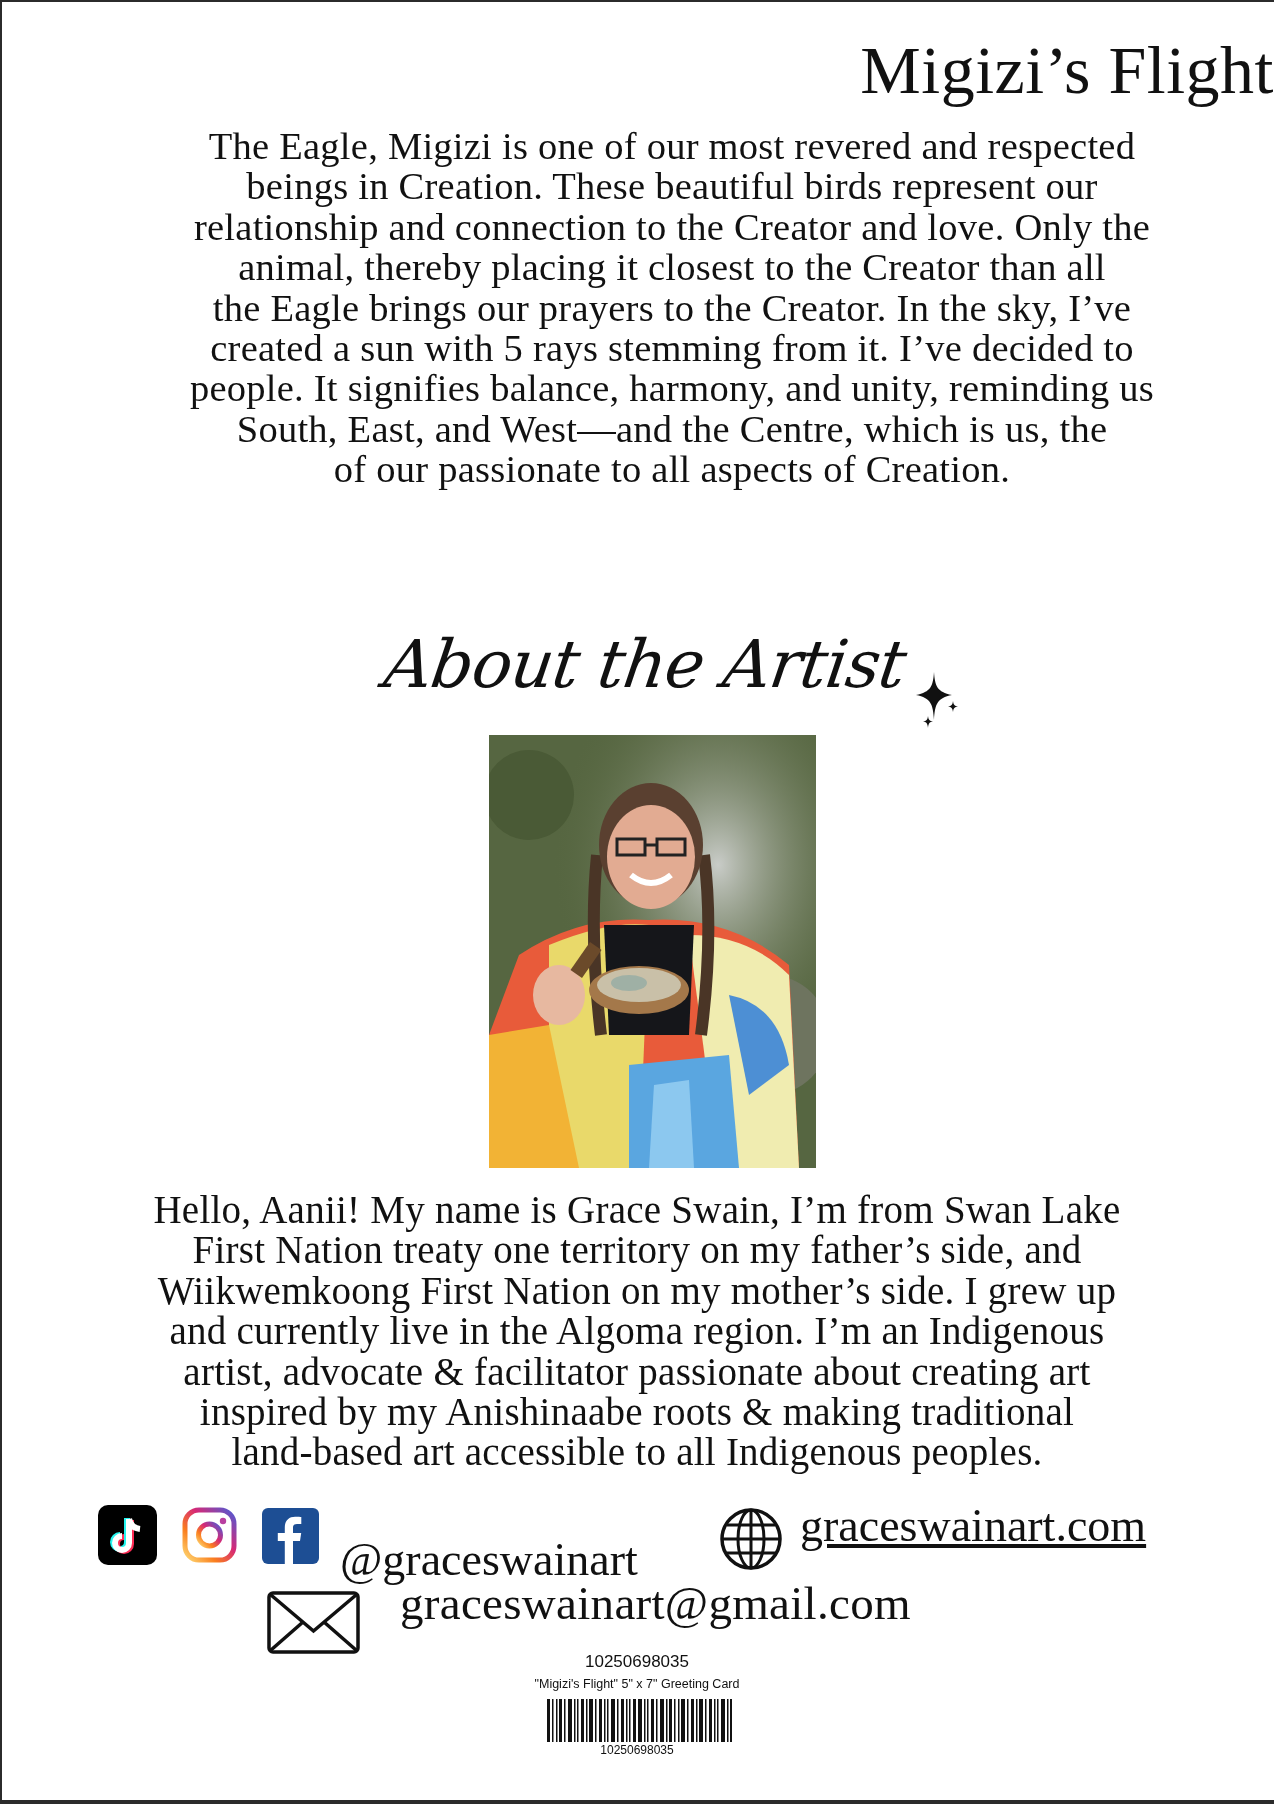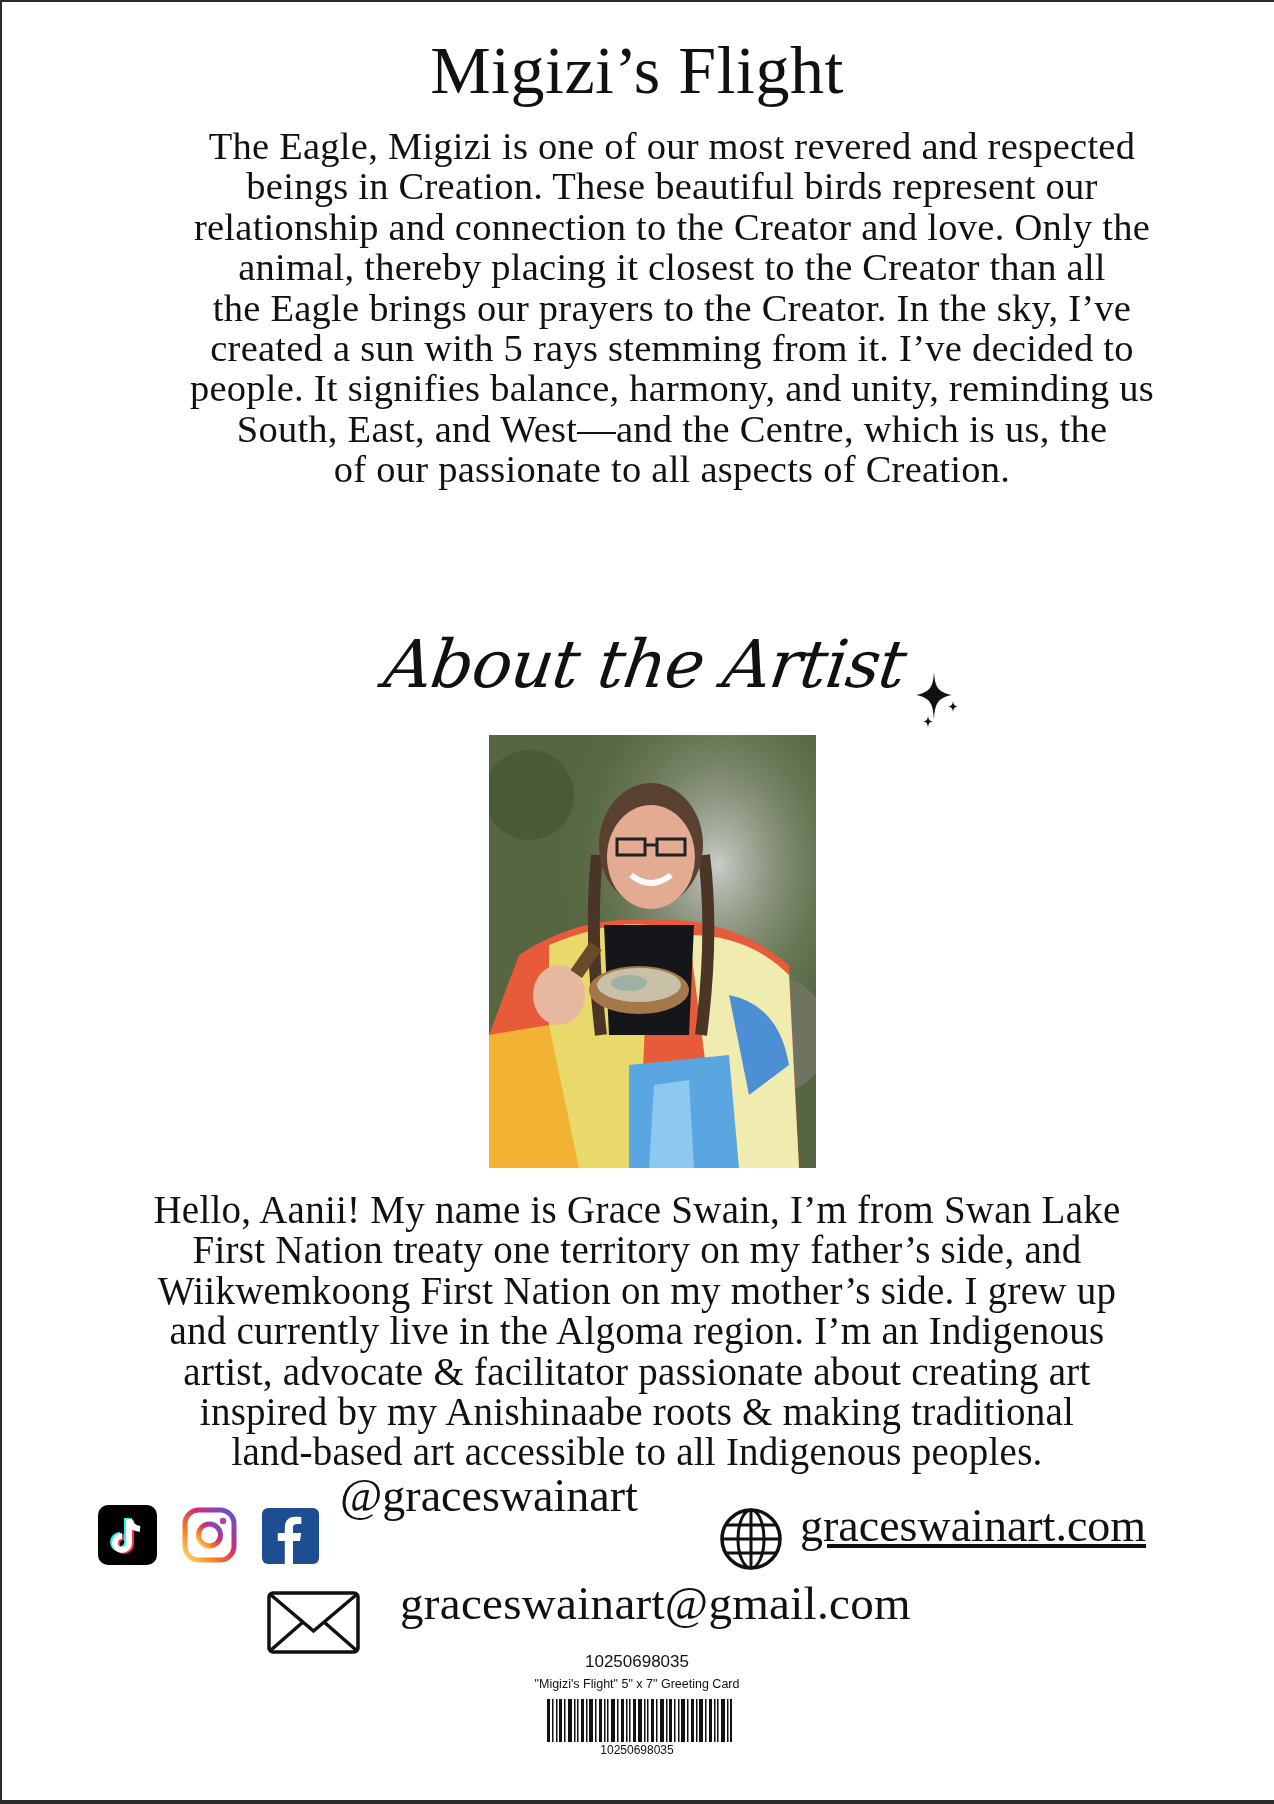"Migizi’s Flight" .title { text-align: center -> right }
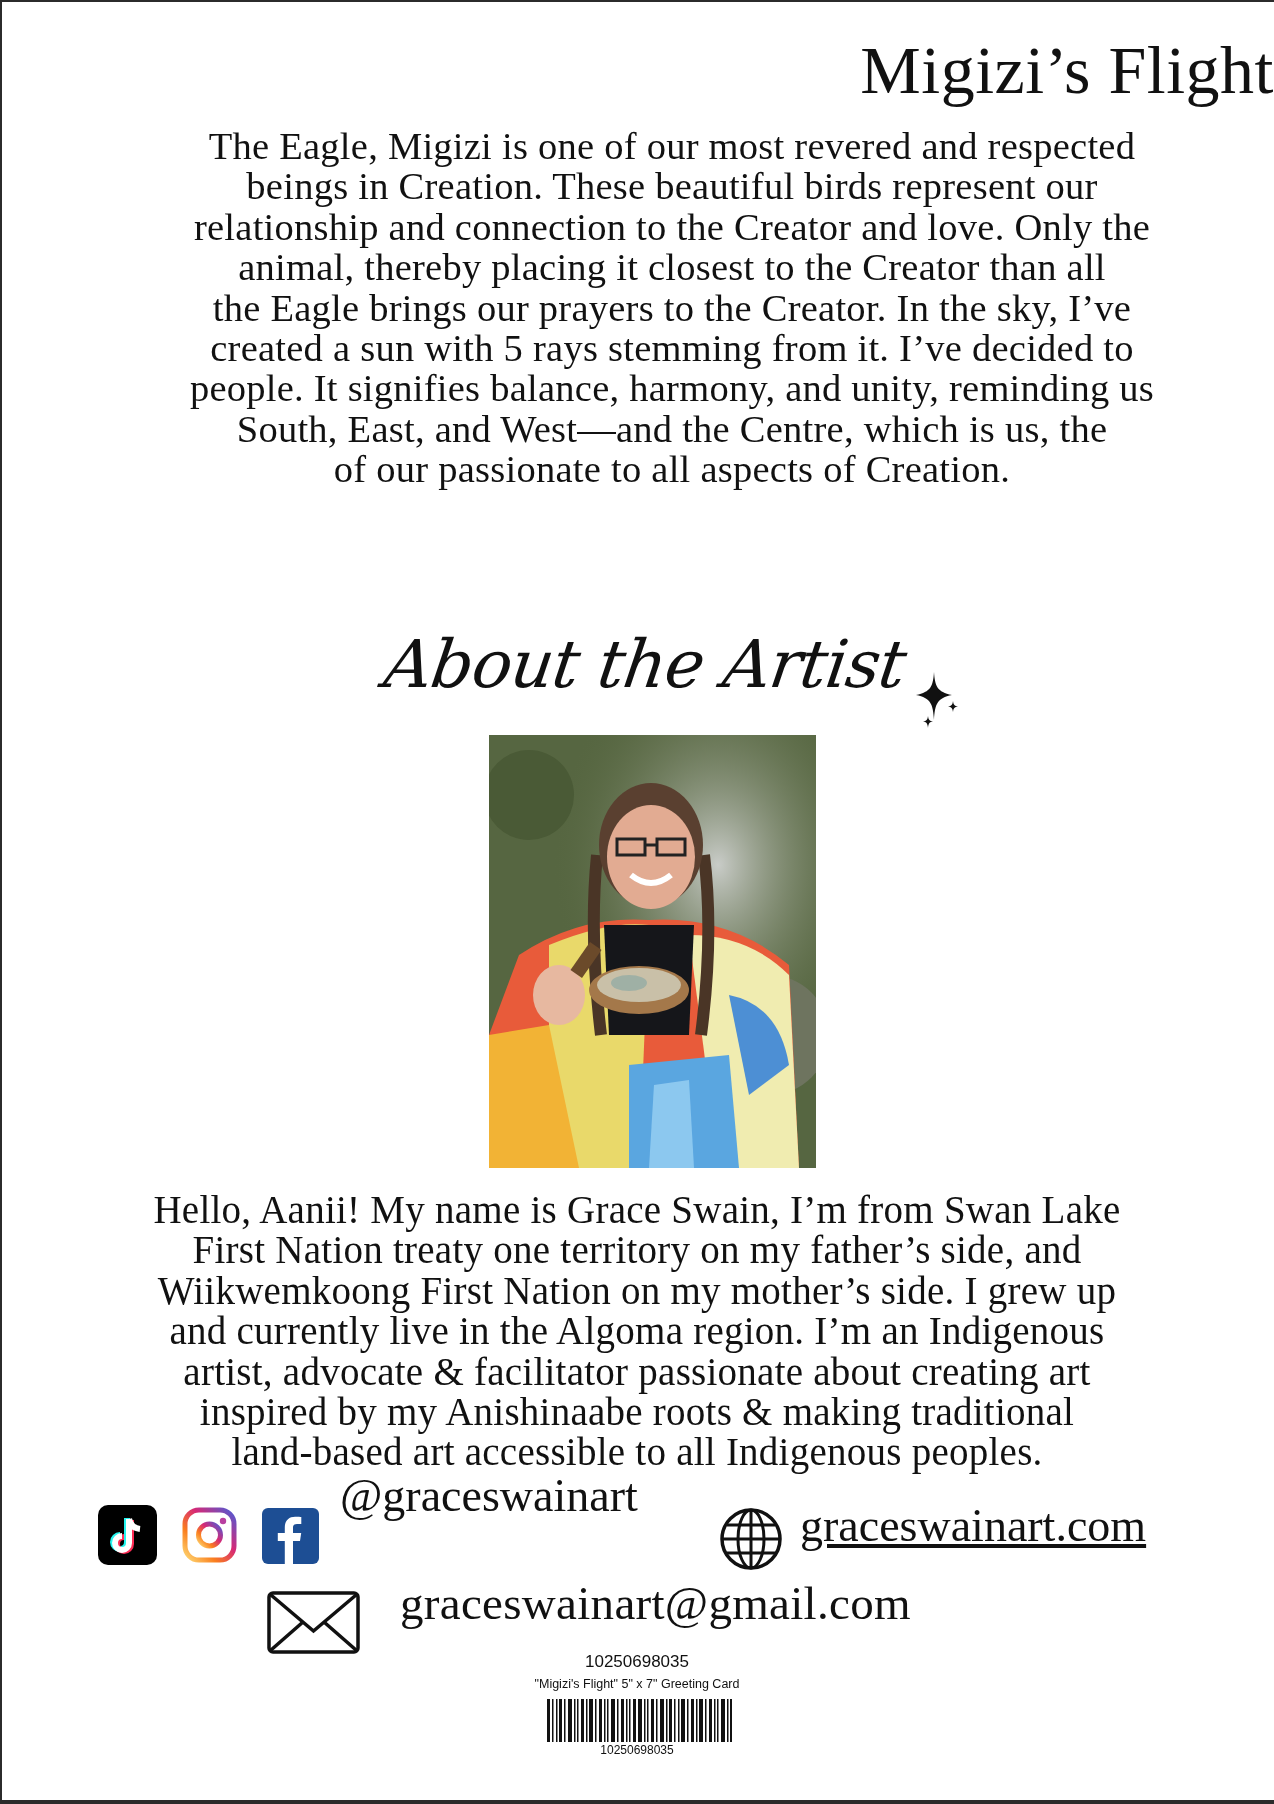"@graceswainart" .handle { top: 1468px -> 1532px }
